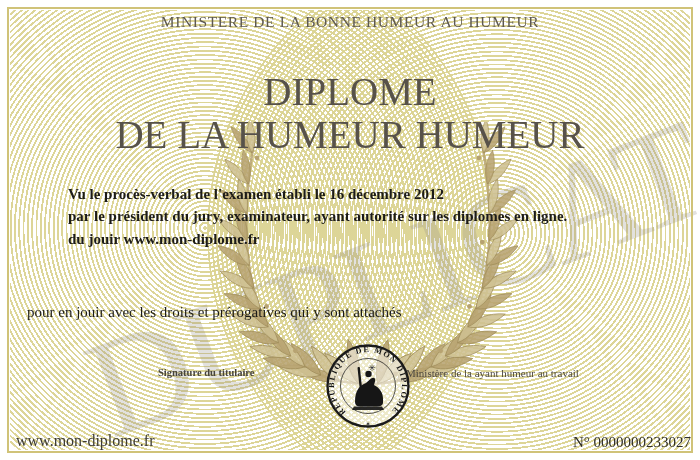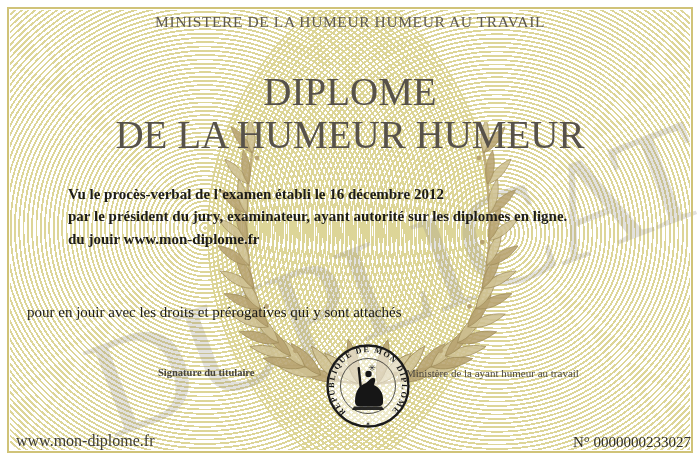"MINISTERE DE LA HUMEUR HUMEUR" div.header { text: HUMEUR HUMEUR AU TRAVAIL -> BONNE HUMEUR AU HUMEUR }
